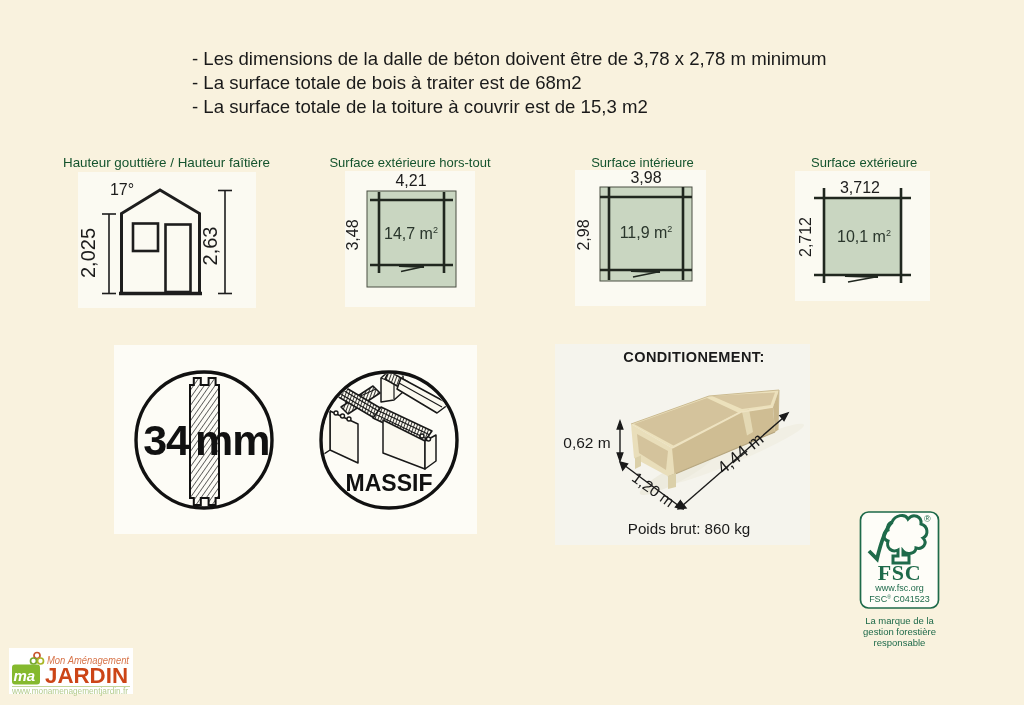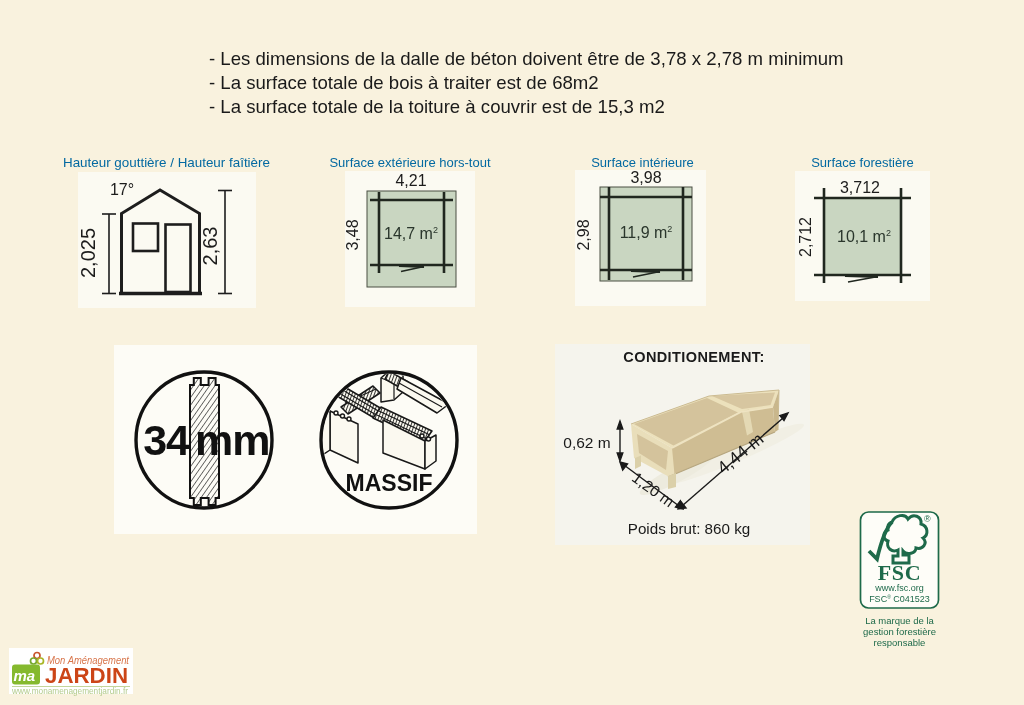"- Les dimensions de la" div.abs { left: 209px -> 192px }
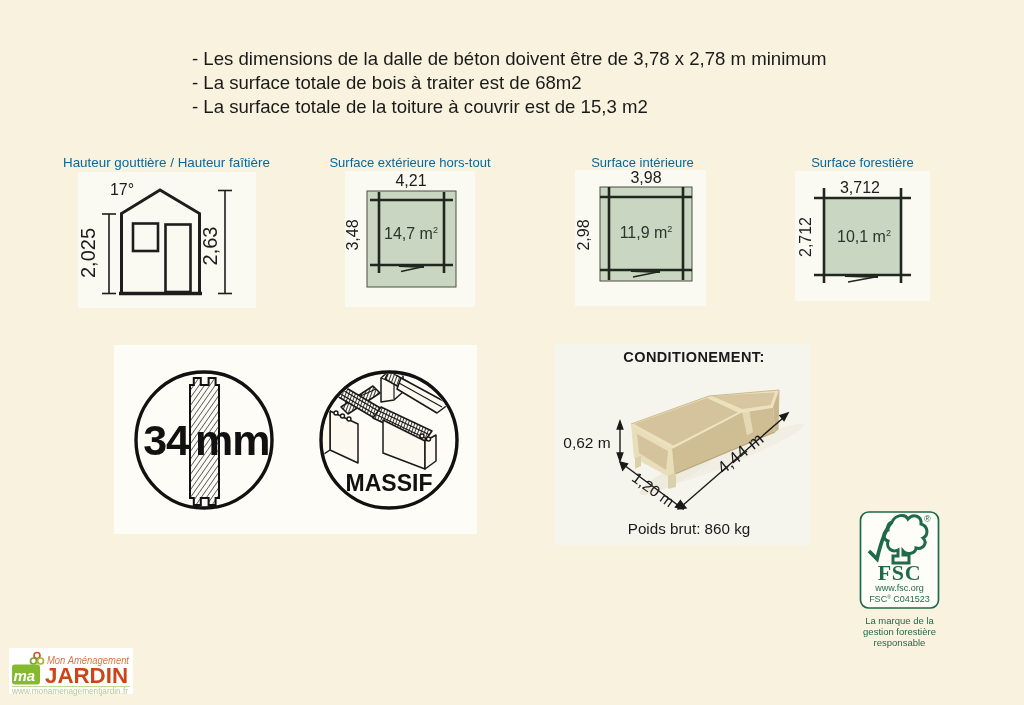"Hauteur gouttière / Hauteur faîtière" .title { color: #0369a1 -> #14532d }
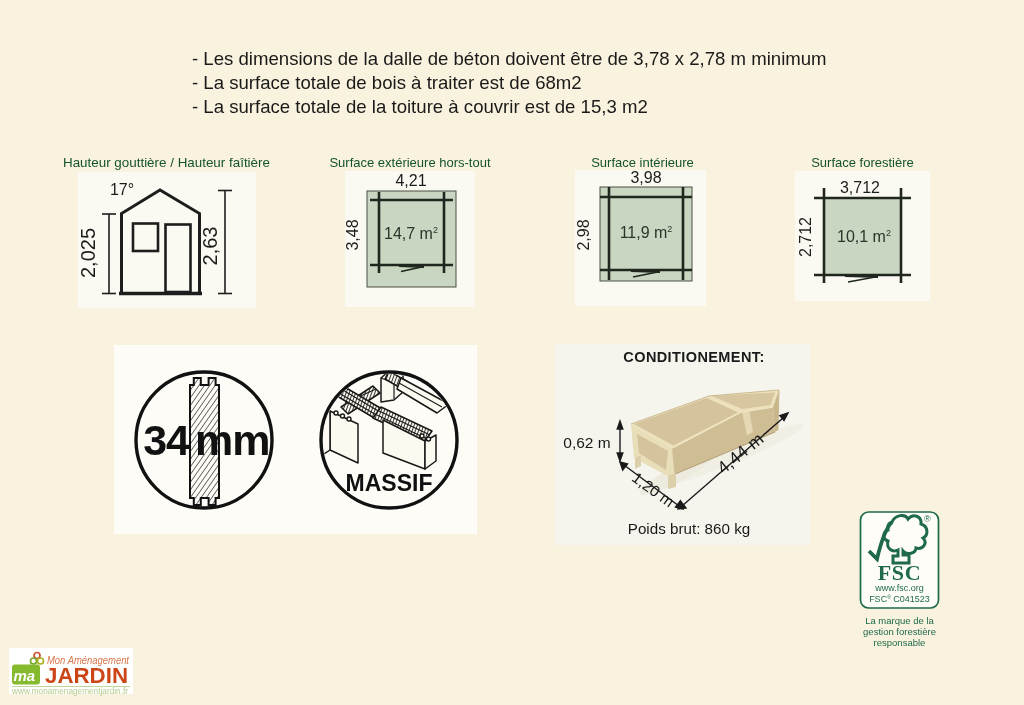"Surface forestière" div.abs { text: forestière -> extérieure }
